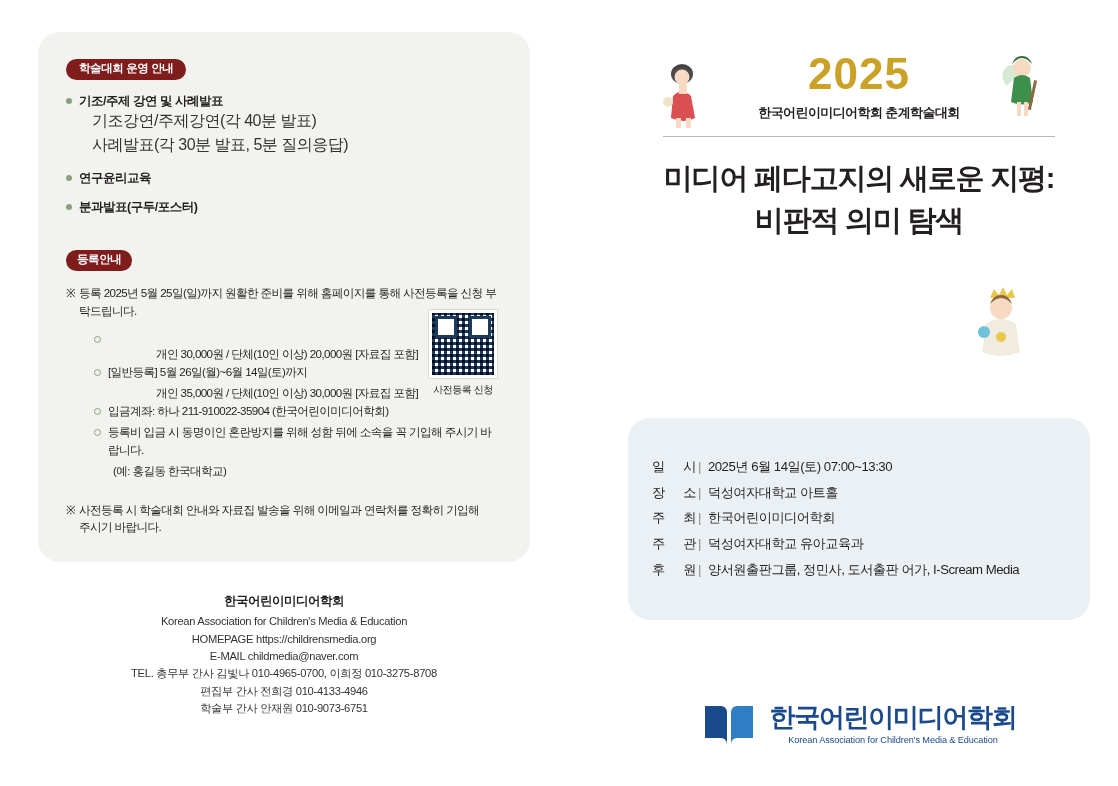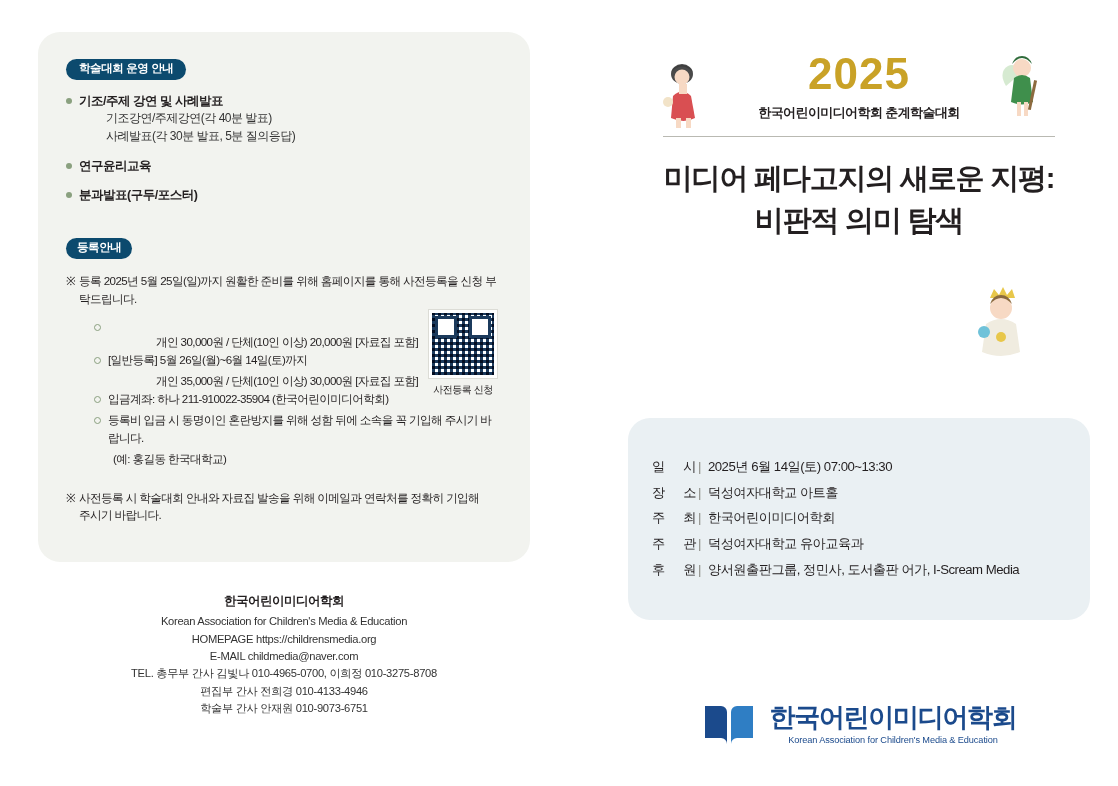"학술대회 운영 안내" .pill { background: #0c4a6e -> #7f1d1d }
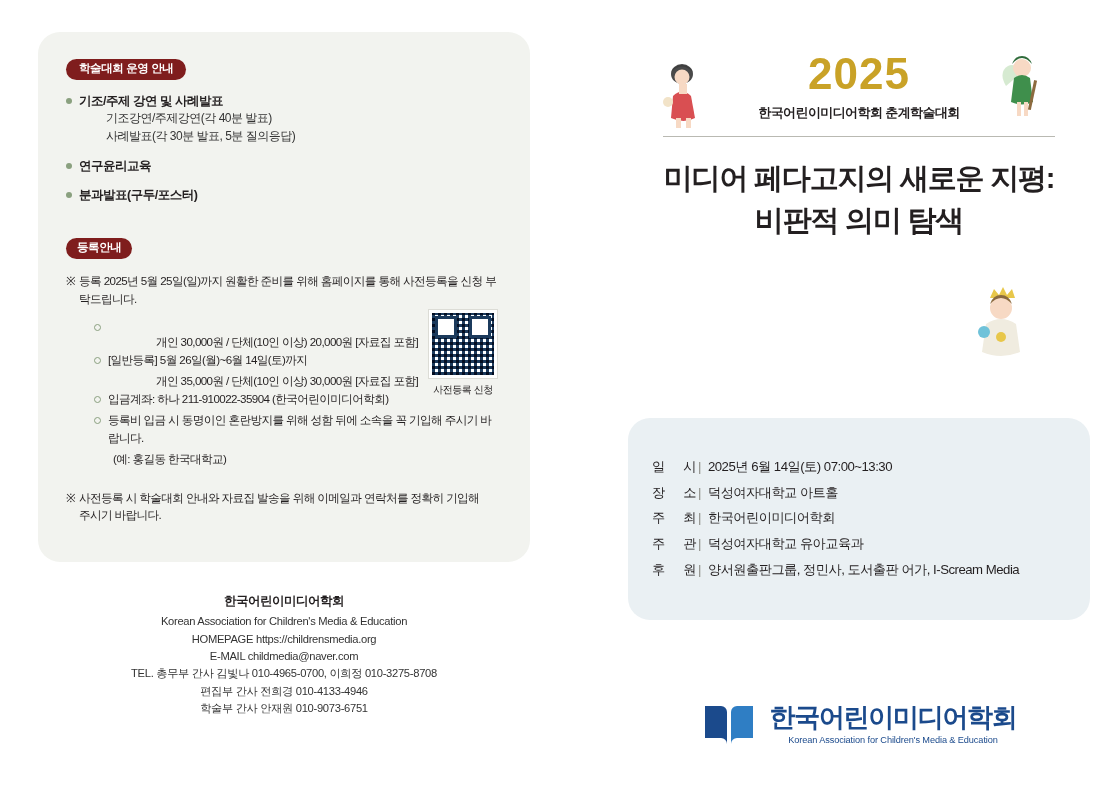"기조강연/주제강연(각 40분 발표)" .sub-line { font-size: 12px -> 16px; margin-left: 40px -> 26px }
